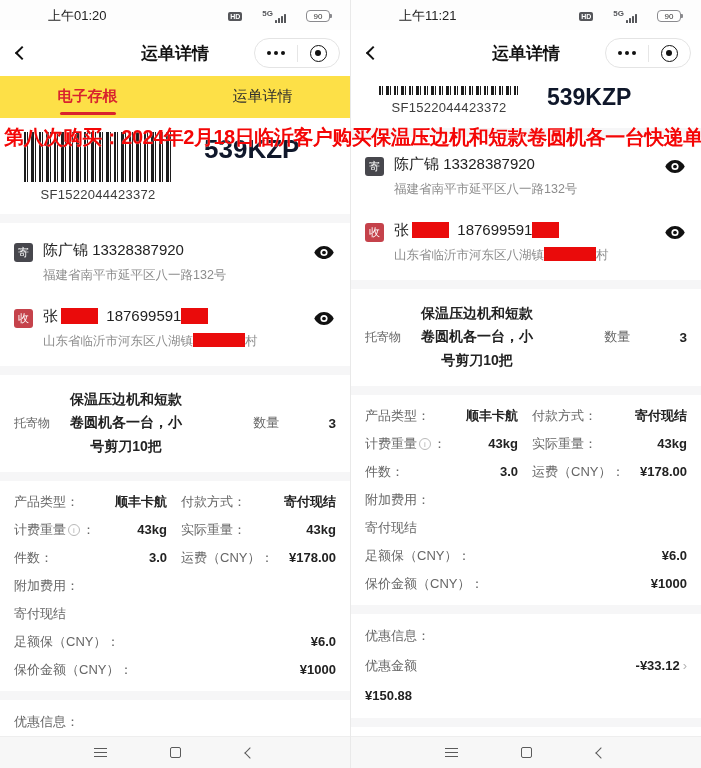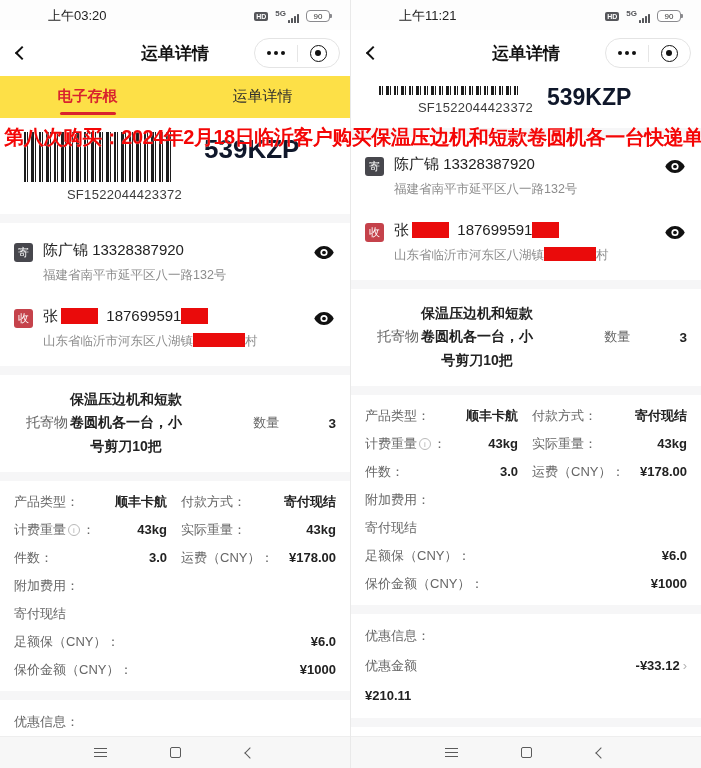"上午03:20" span.sb-time { text: 03:20 -> 01:20 }
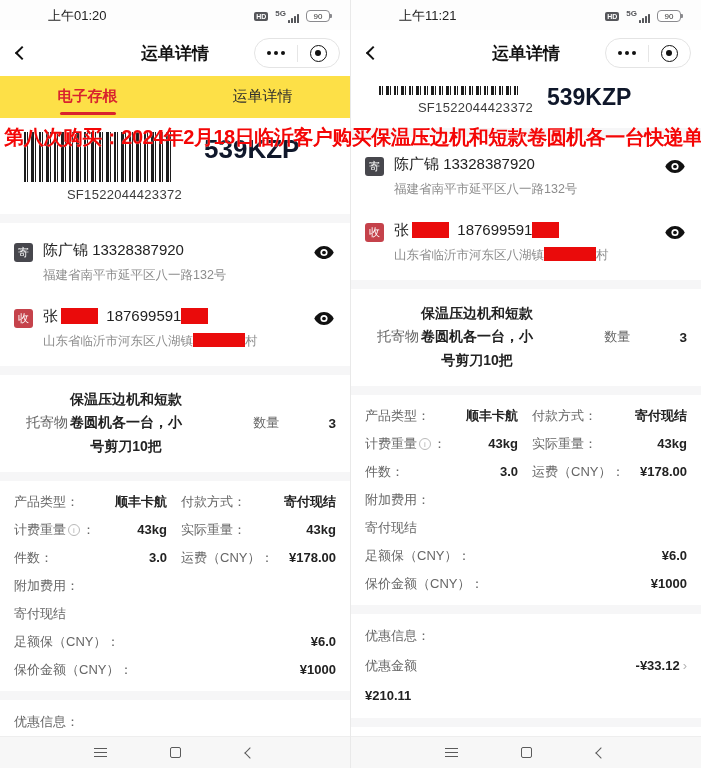"5G" .sb-right { gap: 7px -> 20px }
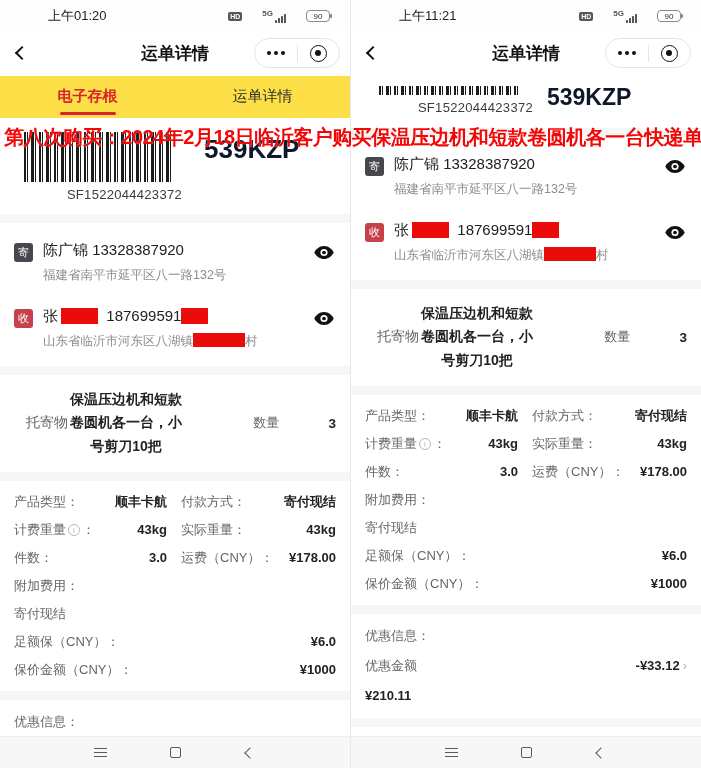"SF1522044423372" .bc-left { text-align: right -> center }
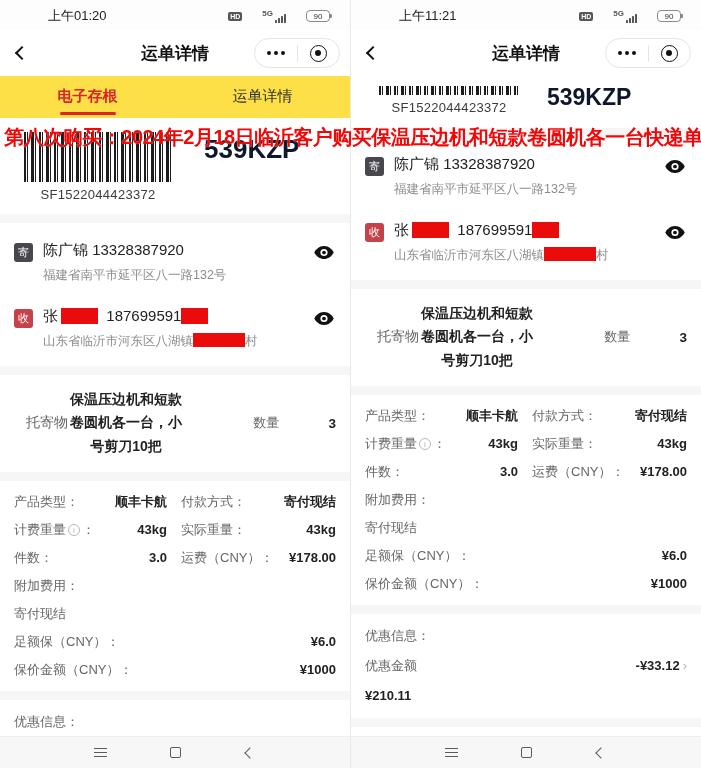"托寄物" .cargo-label { font-size: 14px -> 12px; text-align: right -> none }
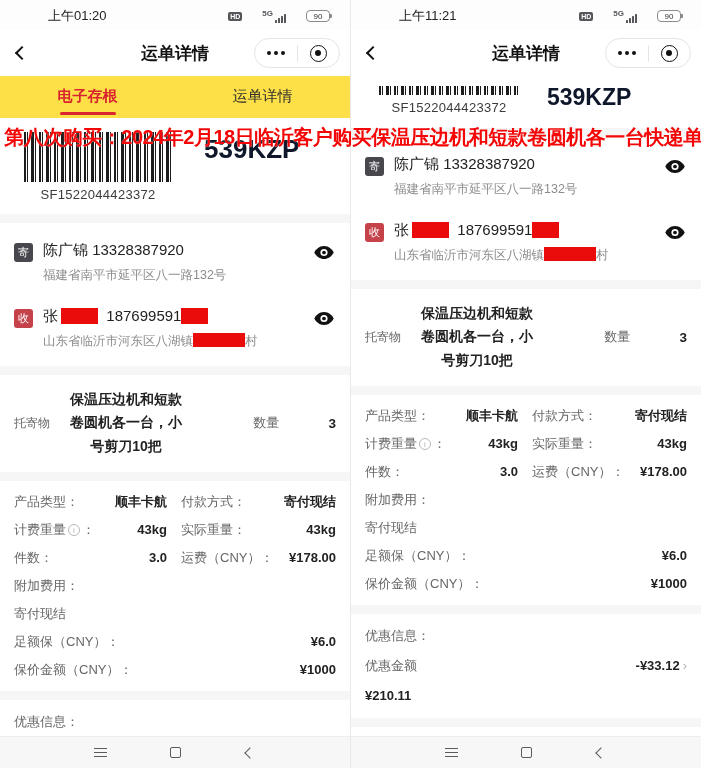"¥210.11" span.lvalue { text: ¥210.11 -> ¥150.88 }
